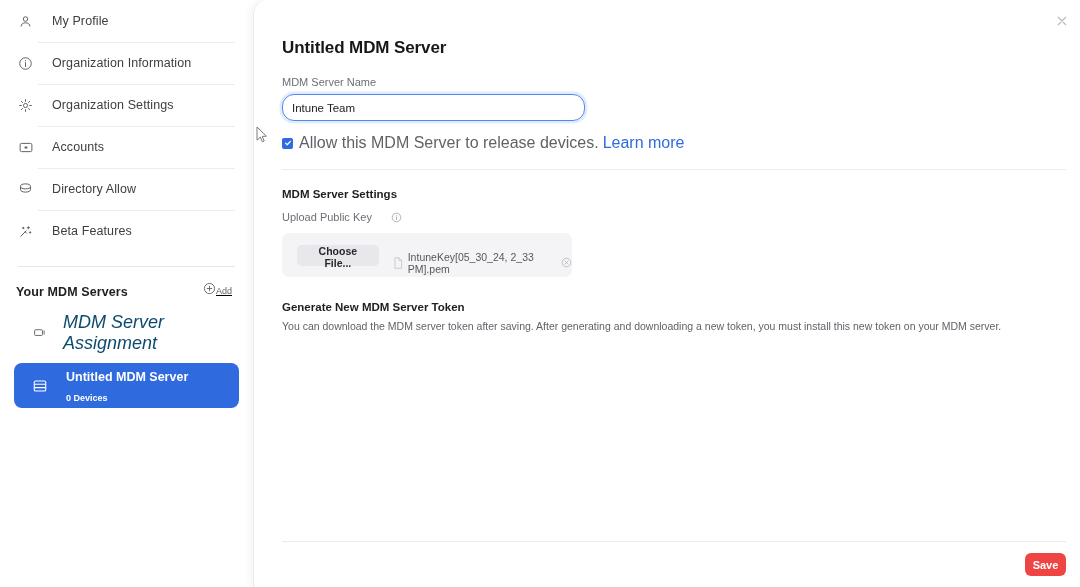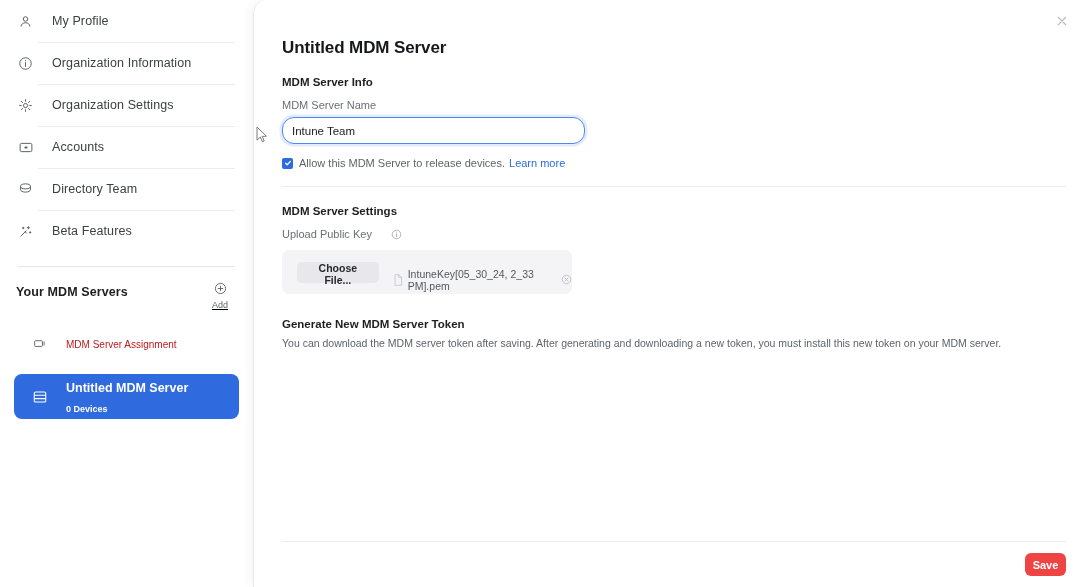"MDM Server Info" div.section-head { html: <div>MDM Server Info</div> -> none }
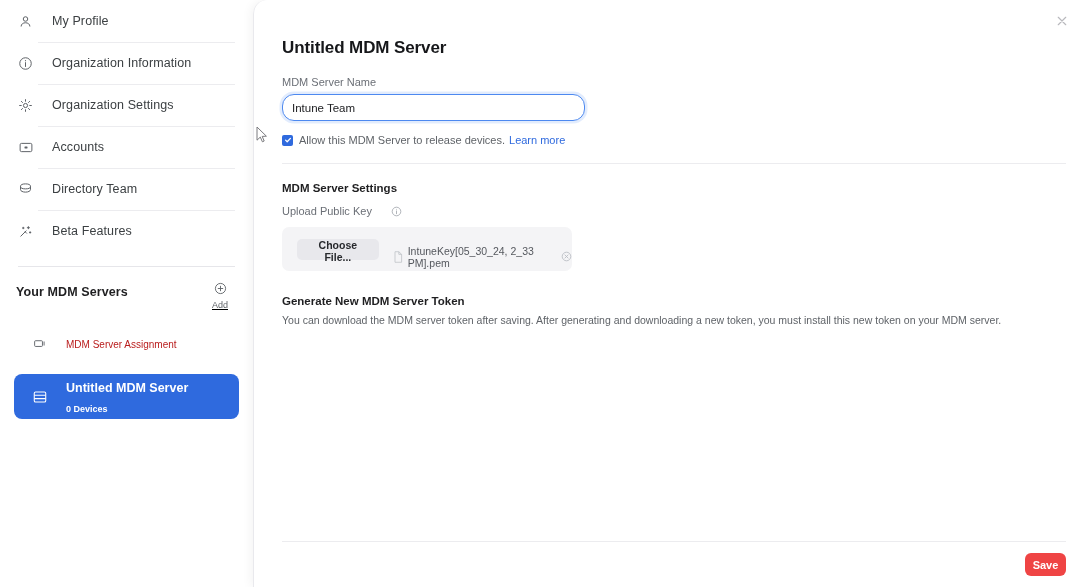"Allow this MDM Server to" .check-row { font-size: 11px -> 16px }
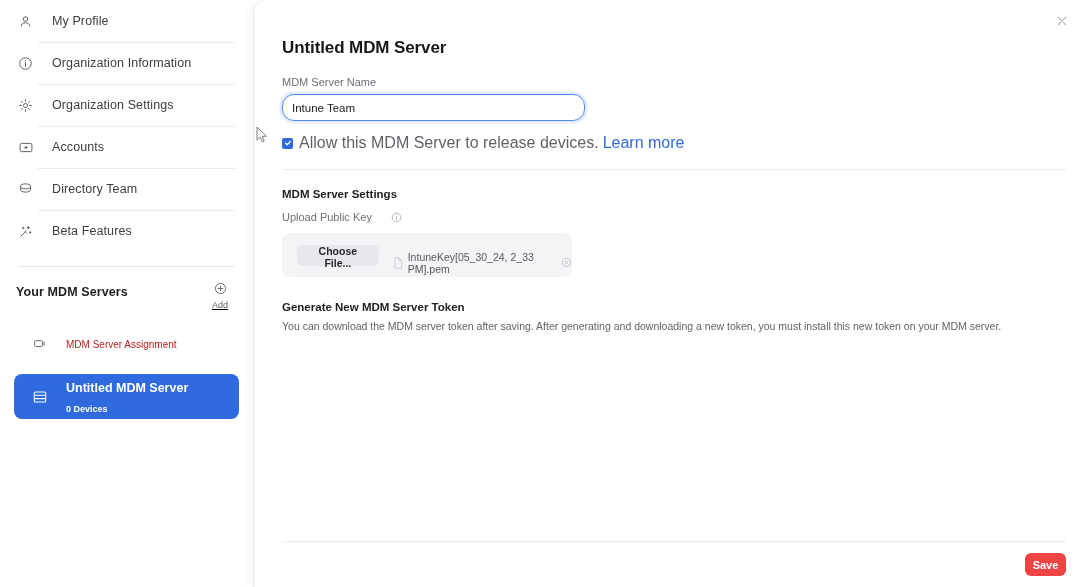"Directory Team" span.nav-label { text: Team -> Allow }
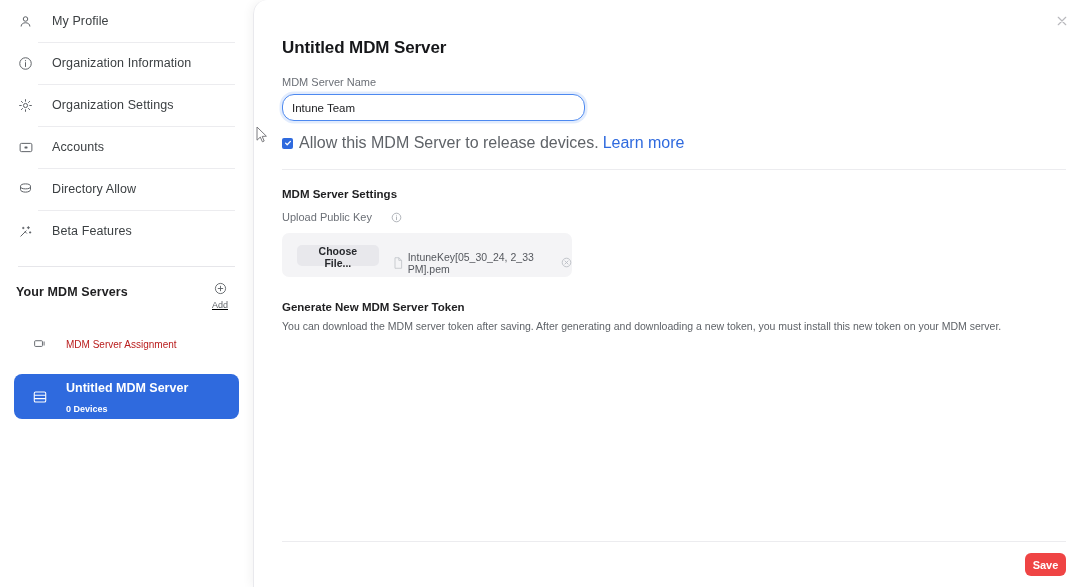"Add" .add-wrap { flex-direction: column -> row }
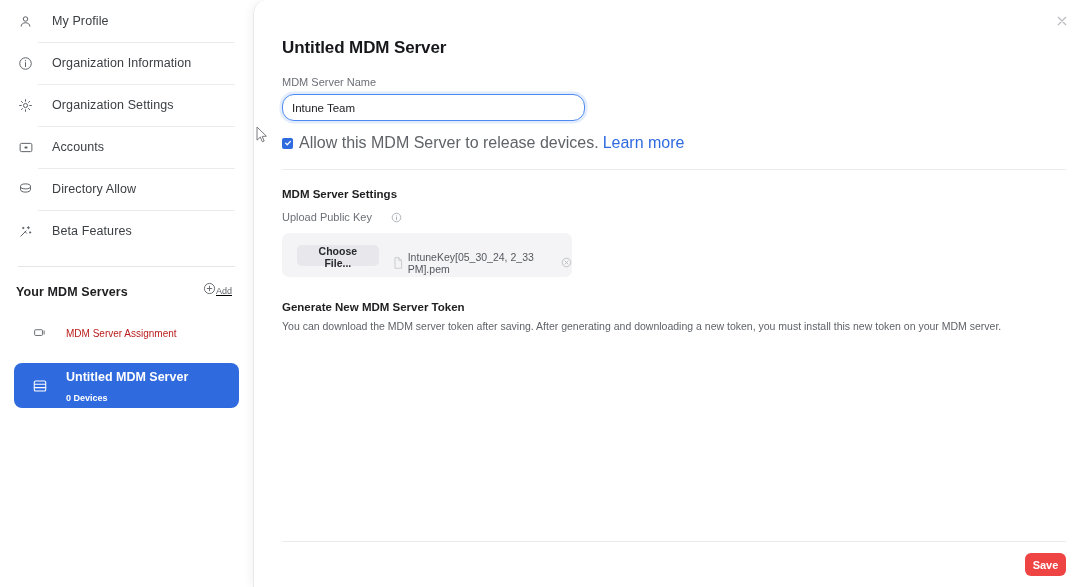"MDM Server Assignment" .server-item { color: #b91c1c -> #0c4a6e; font-size: 10px -> 18px; font-style: none -> italic }
